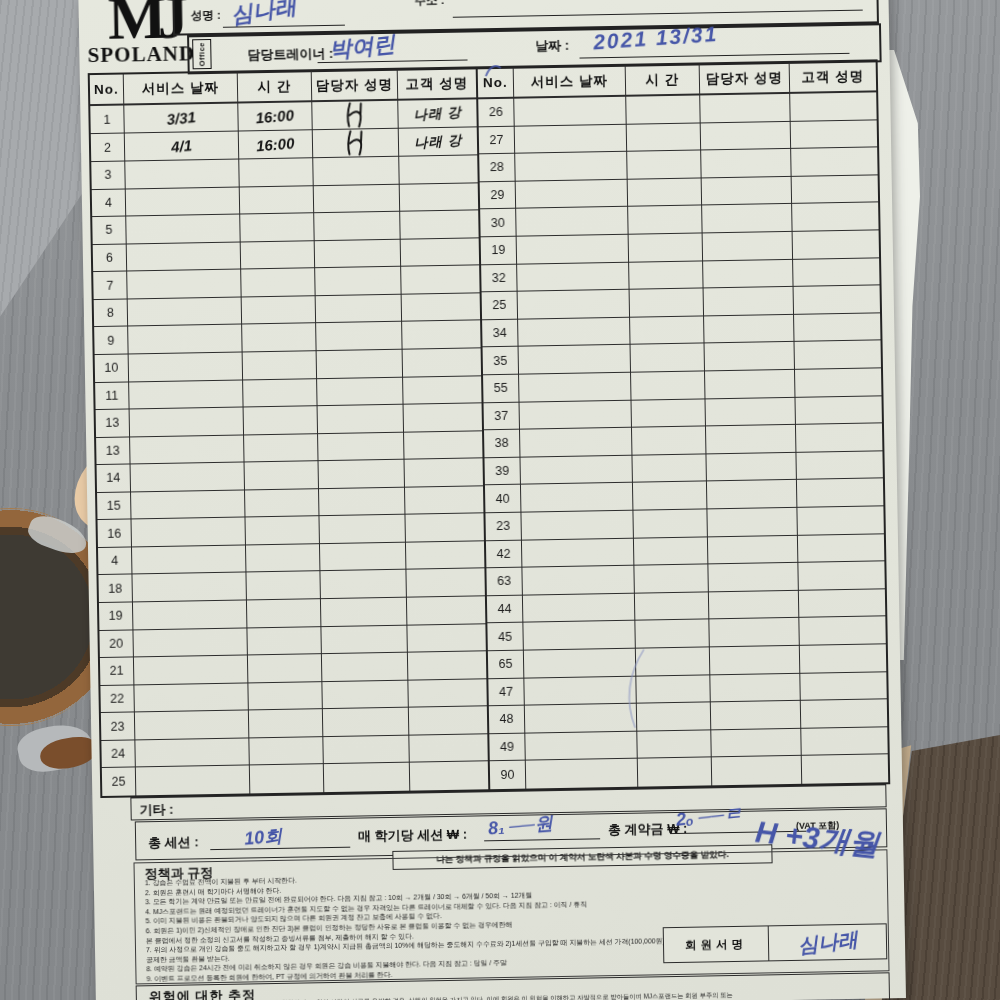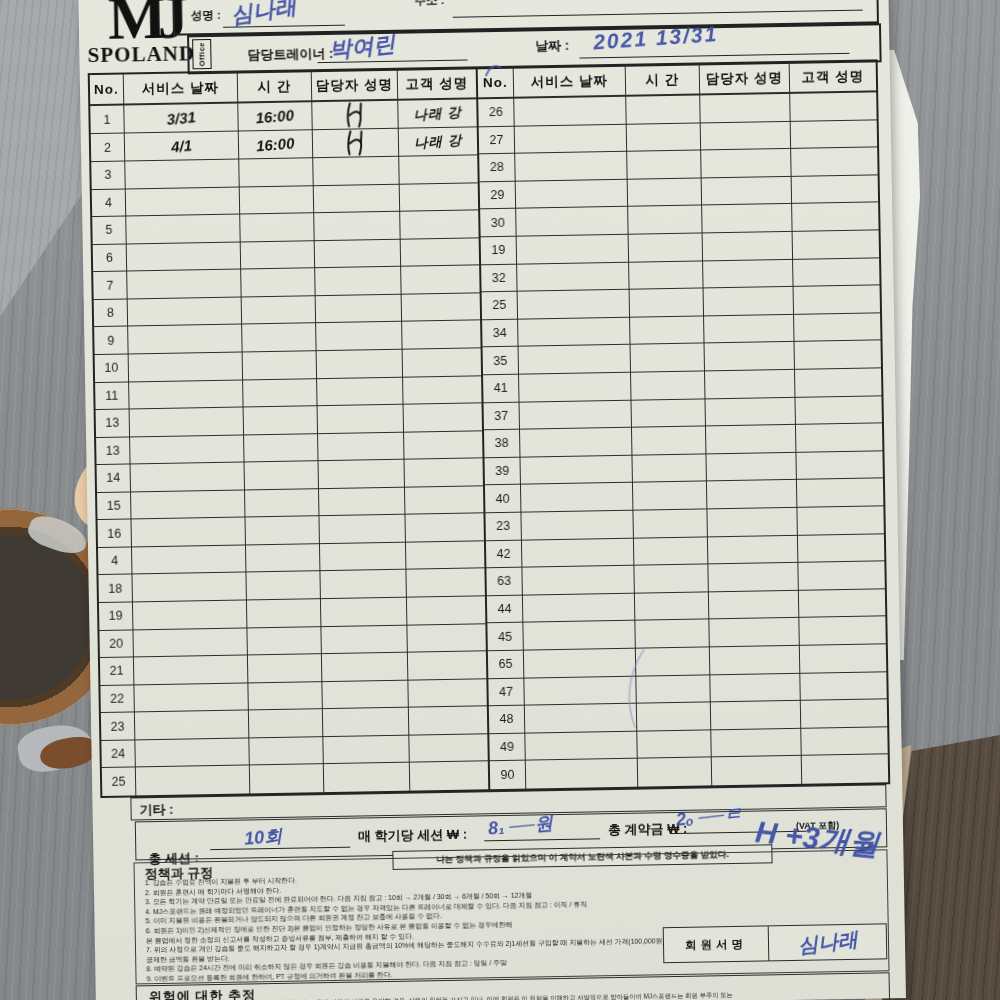"41" div.c { text: 41 -> 55 }
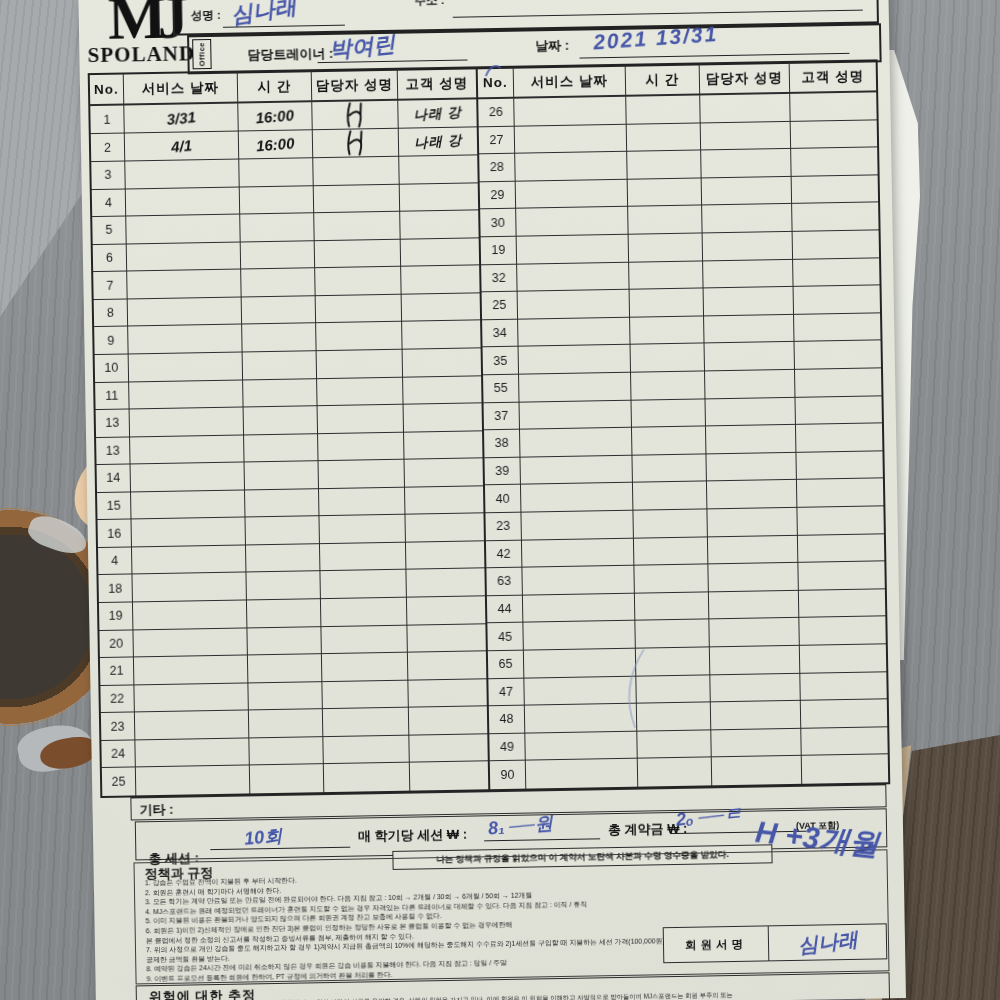"총 세션 :" span.abs { top: 28px -> 12px }
